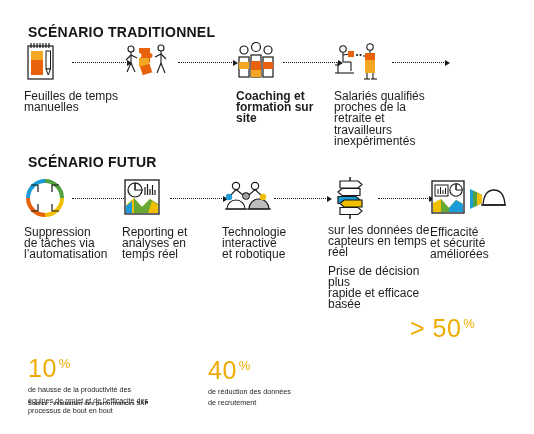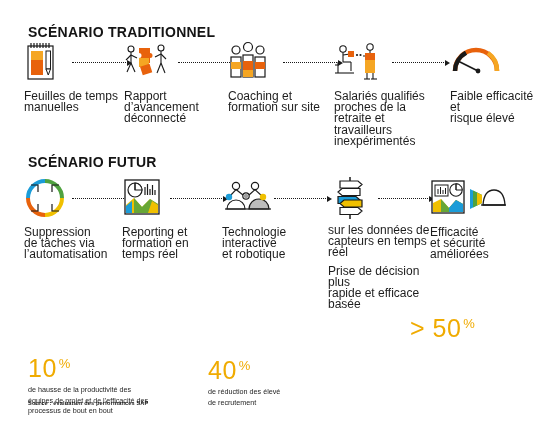"Rapport" div.step-label { html: <div>Rapport d’avancement déconnecté</div> -> none }
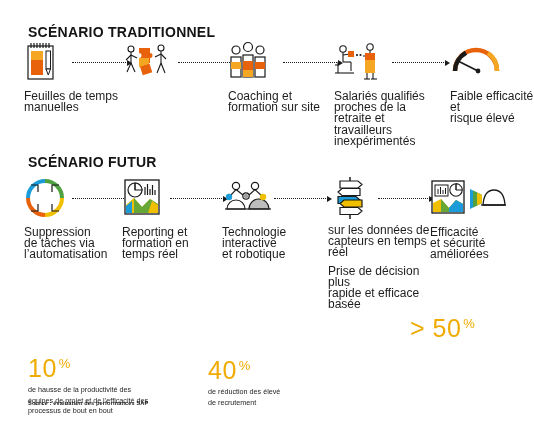"Coaching et" div.step { font-weight: none -> bold; left: 228px -> 236px }
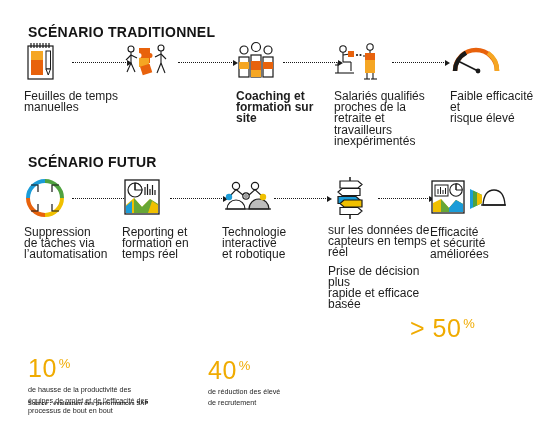"Faible efficacité et" div.step { html: <div> <div> <svg> <path></path> <path></path> <path></path> <line></line> <circle></circle> </svg> </div> <div>Faible efficacité et risque élevé</div> </div> -> none }
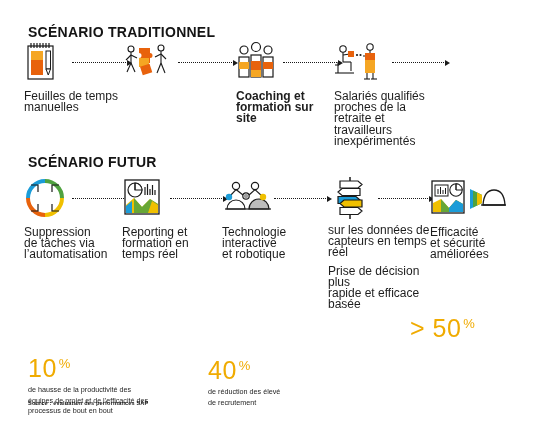"Reporting et" div.step-label { text: formation -> analyses }
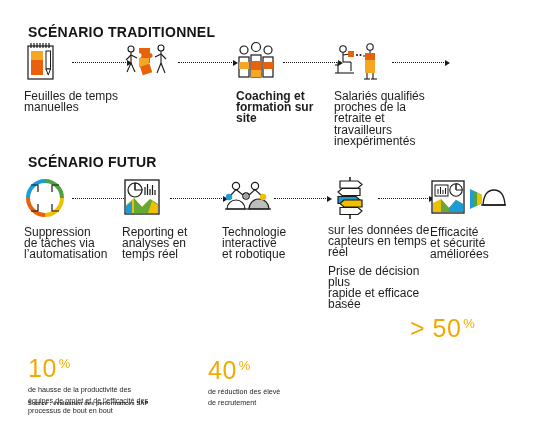"de réduction des élevé" div.value-desc { text: élevé -> données }
